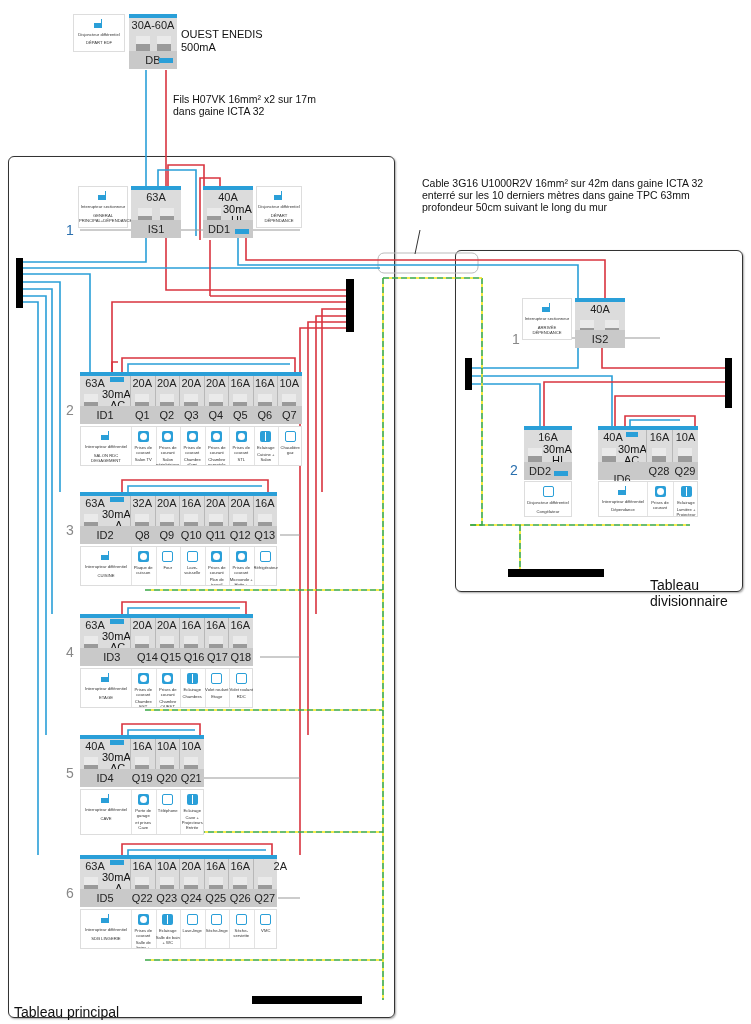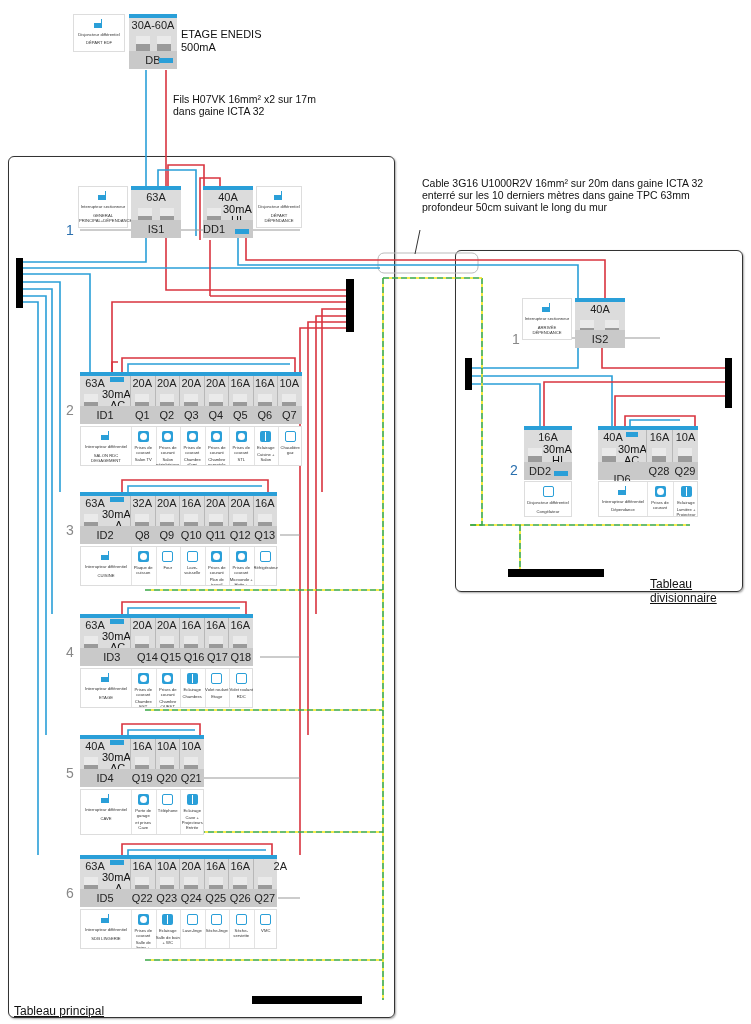"ETAGE ENEDIS" div.note { text: ETAGE -> OUEST }
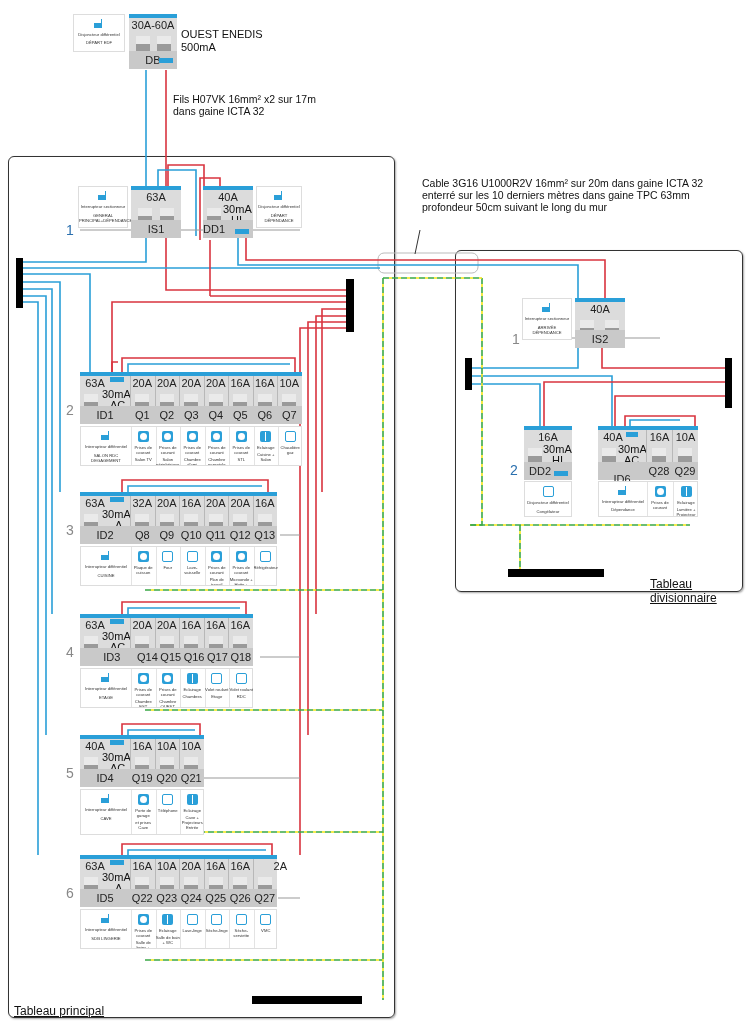"Cable 3G16 U1000R2V 16mm² sur" div.note { text: 20m -> 42m }
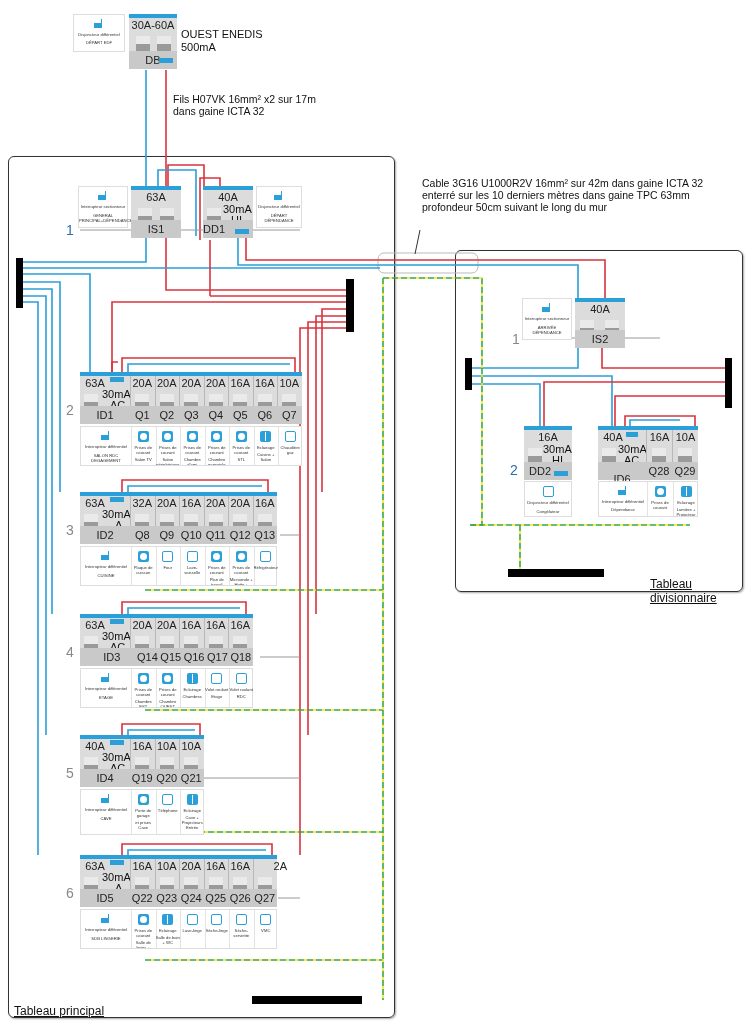"DD1" div.id { padding-left: none -> 5px }
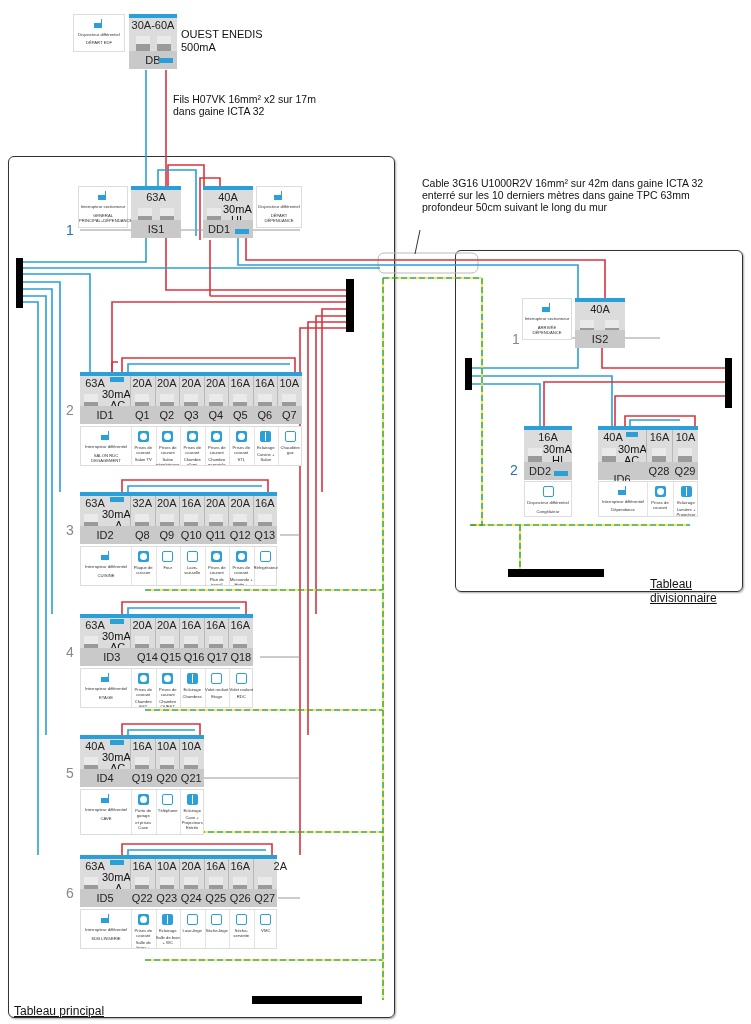"Tableau divisionnaire" .panel-label { font-size: 12px -> 14px; text-decoration: underline -> none }
